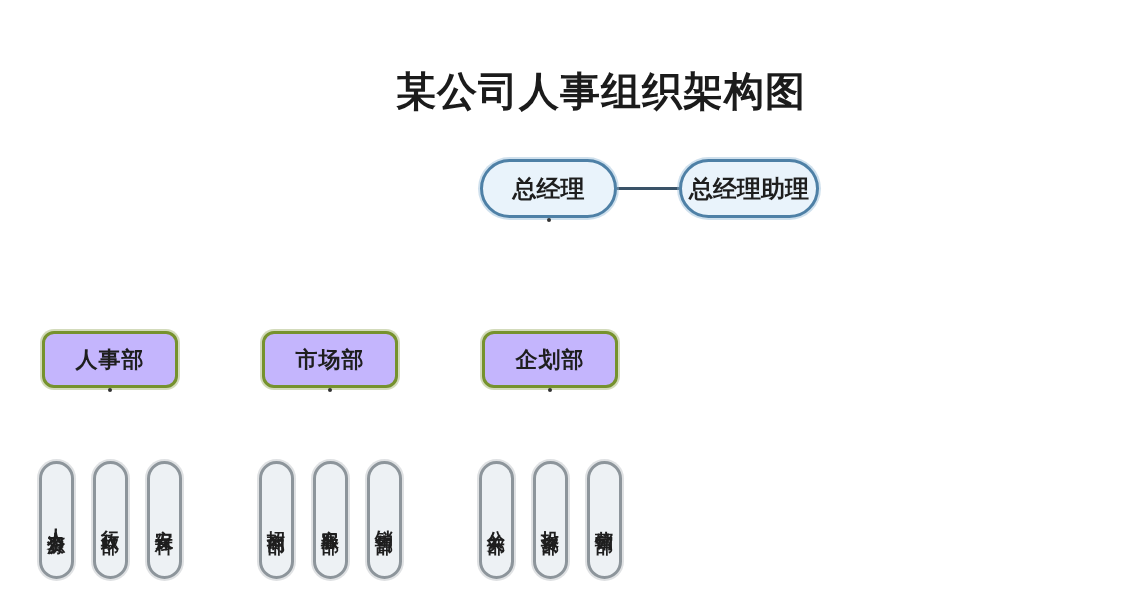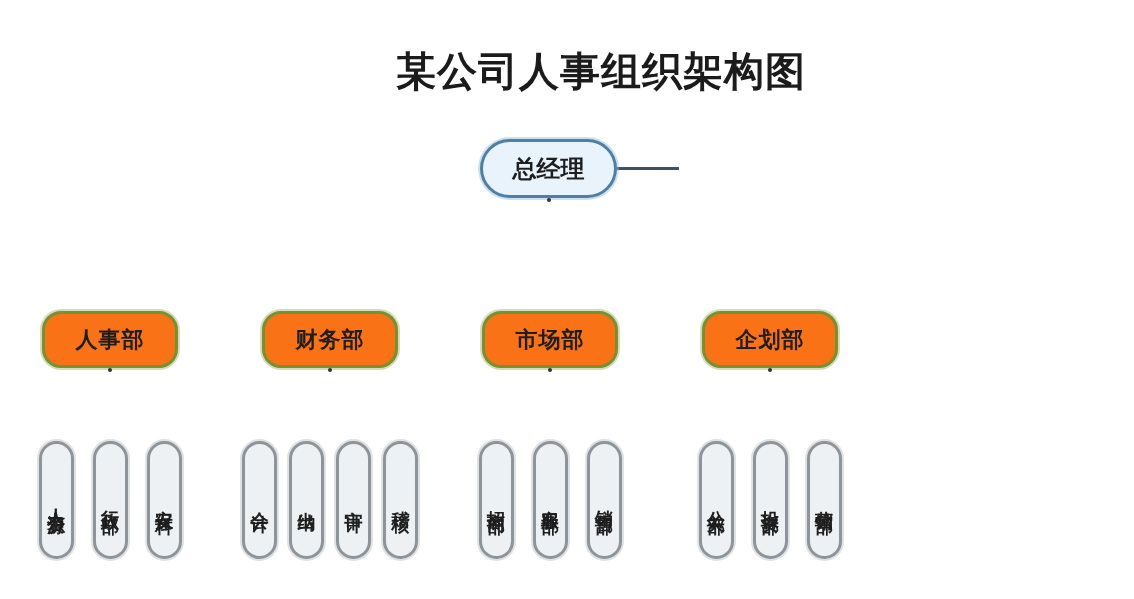"某公司人事组织架构图" .canvas { margin-top: none -> 20px }
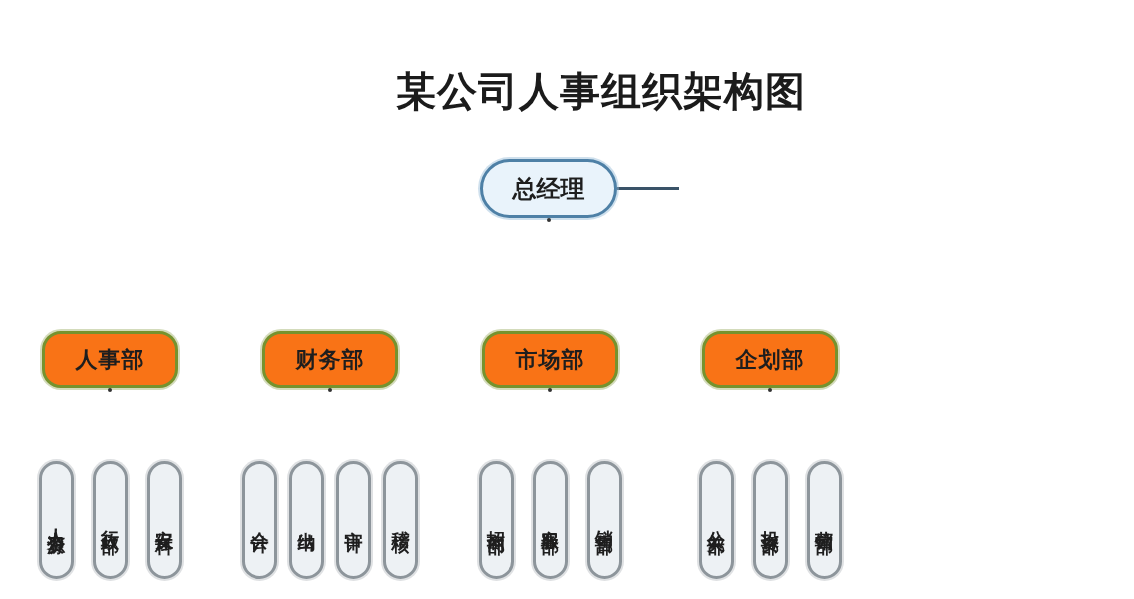"总经理助理" div.pill { html: none -> <div> <span>总经理助理</span> </div> }
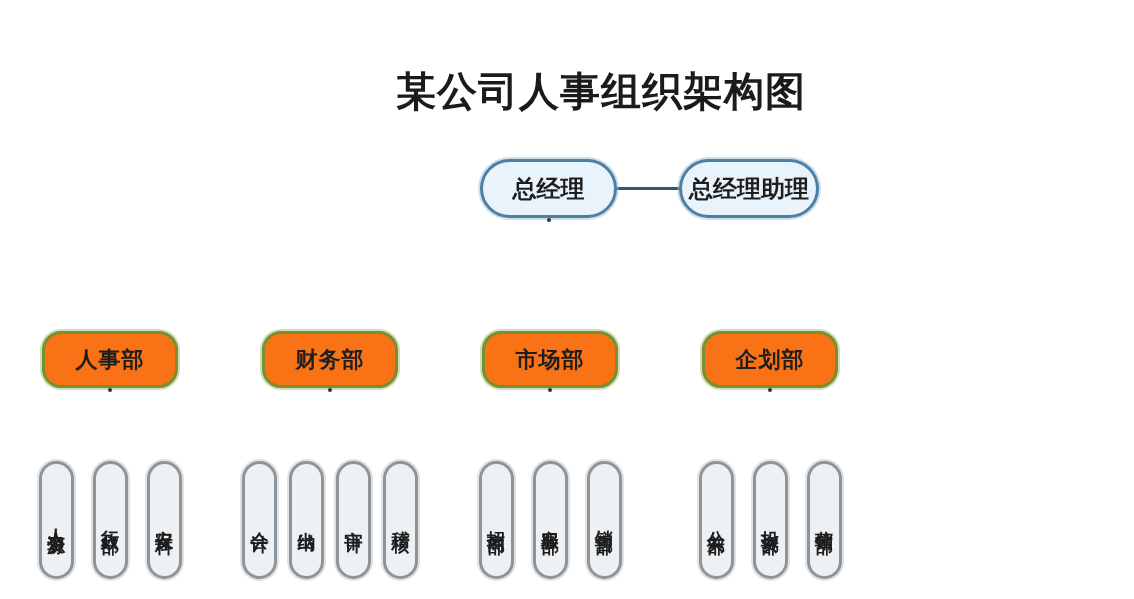"人事部" .dept { background: #f97316 -> #c4b5fd; border-radius: 19px -> 12px }
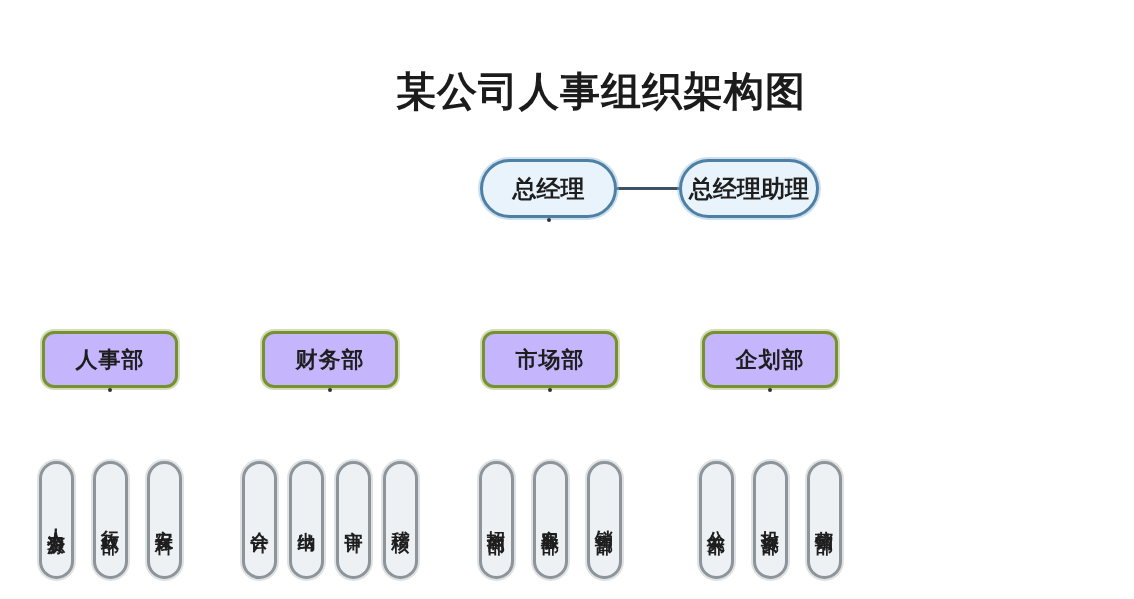"财务部" div.col { html: <div> <div> <span>财务部</span> </div> <div> <div> <span>会计</span> </div> <div> <span>出纳</span> </div> <div> <span>审计</span> </div> <div> <span>稽核</span> </div> </div> </div> -> none }
